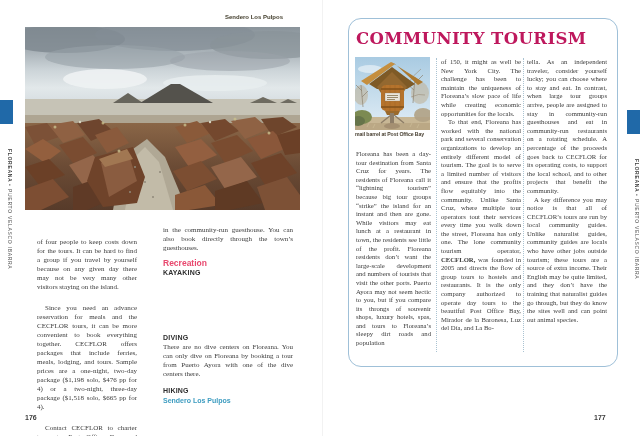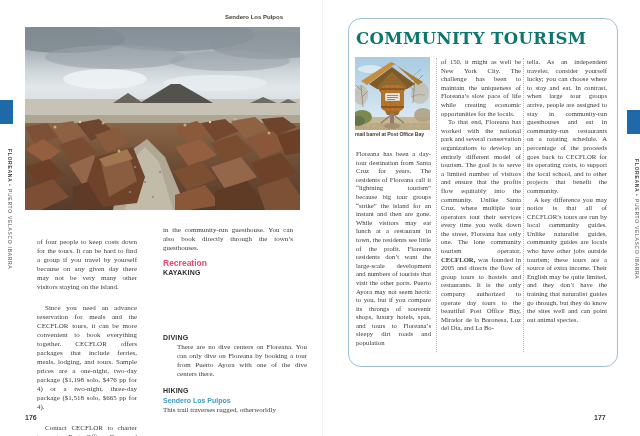"COMMUNITY TOURISM" .box-title { color: #0f766e -> #be185d }
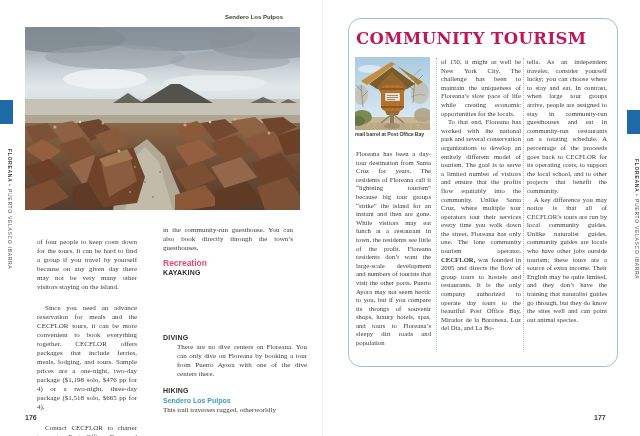"There are no dive centers" div.abs { left: 177px -> 163px }
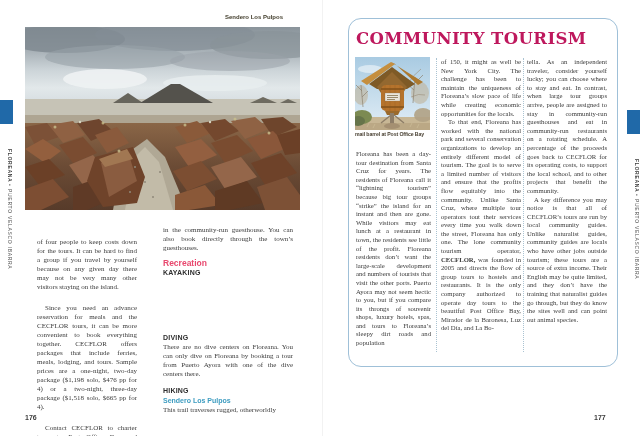"This trail traverses rugged," div.abs { html: <div>This trail traverses rugged, otherworldly</div> -> none }
